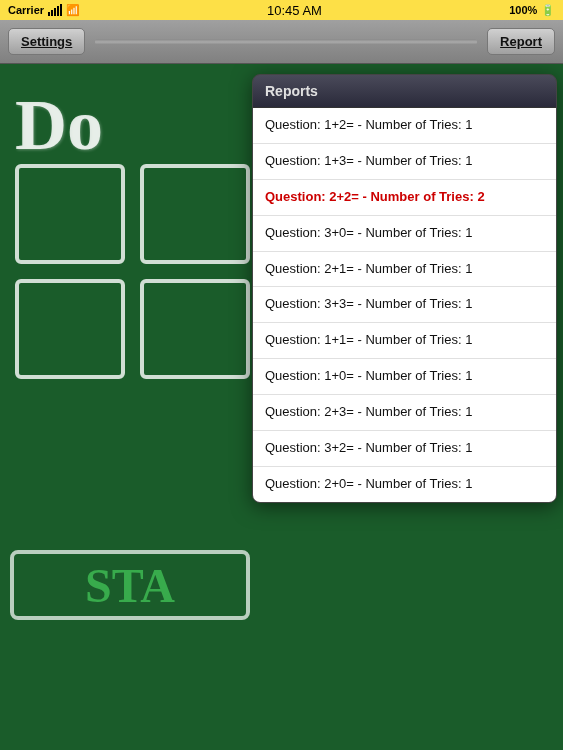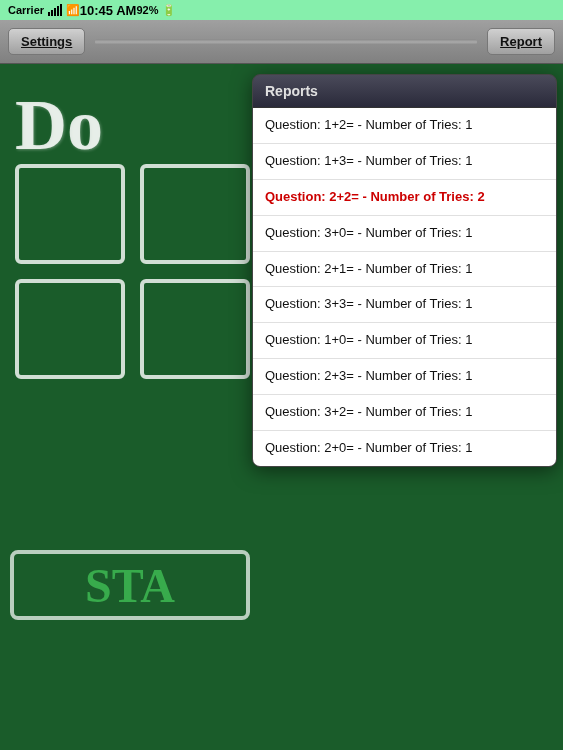"Carrier" .status-bar { background: #86efac -> #fde047; justify-content: none -> space-between }
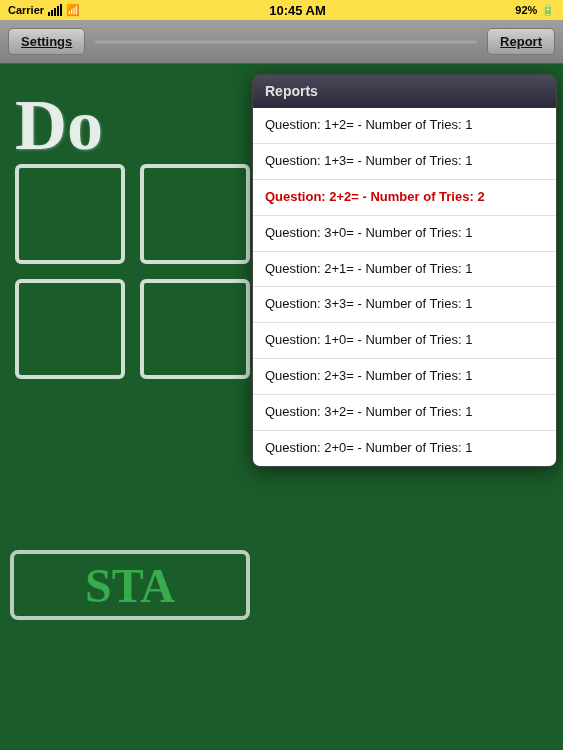"10:45 AM" div { font-weight: 700 -> 400 }
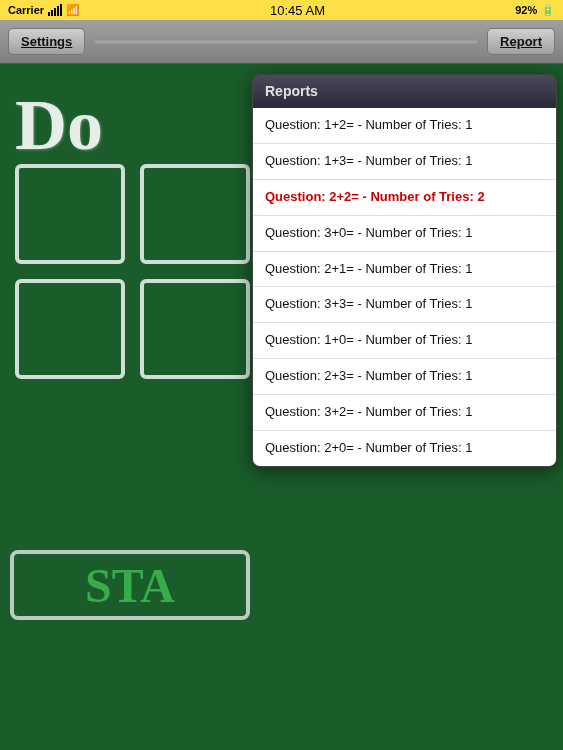"92%" span { text: 92% -> 100% }
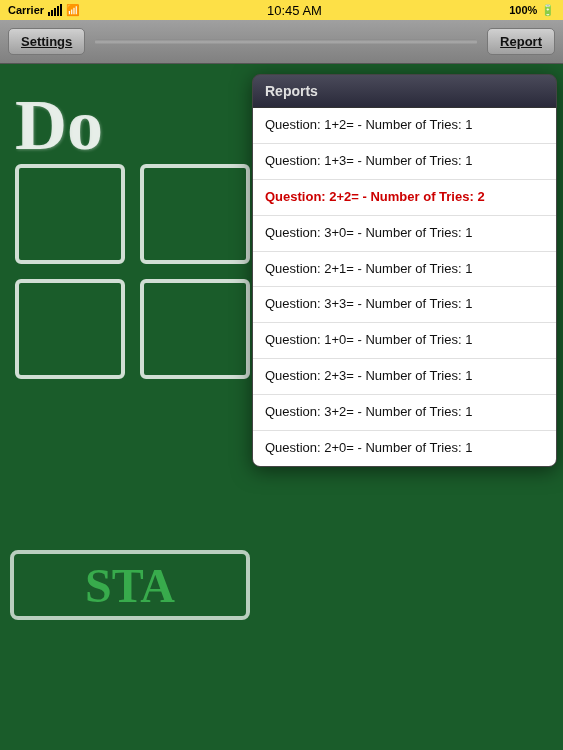"Question: 1+1= - Number of" div.report-row { html: none -> <div>Question: 1+1= - Number of Tries: 1</div> }
